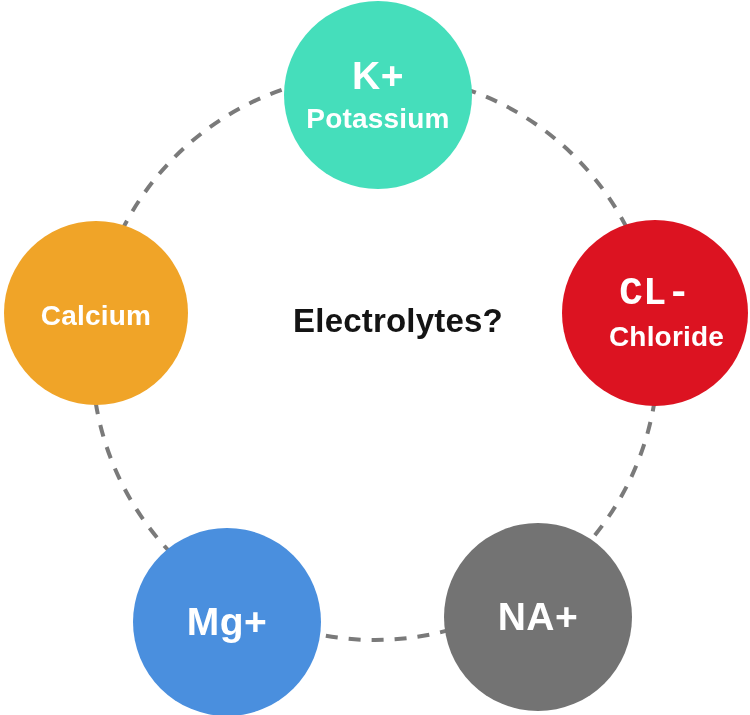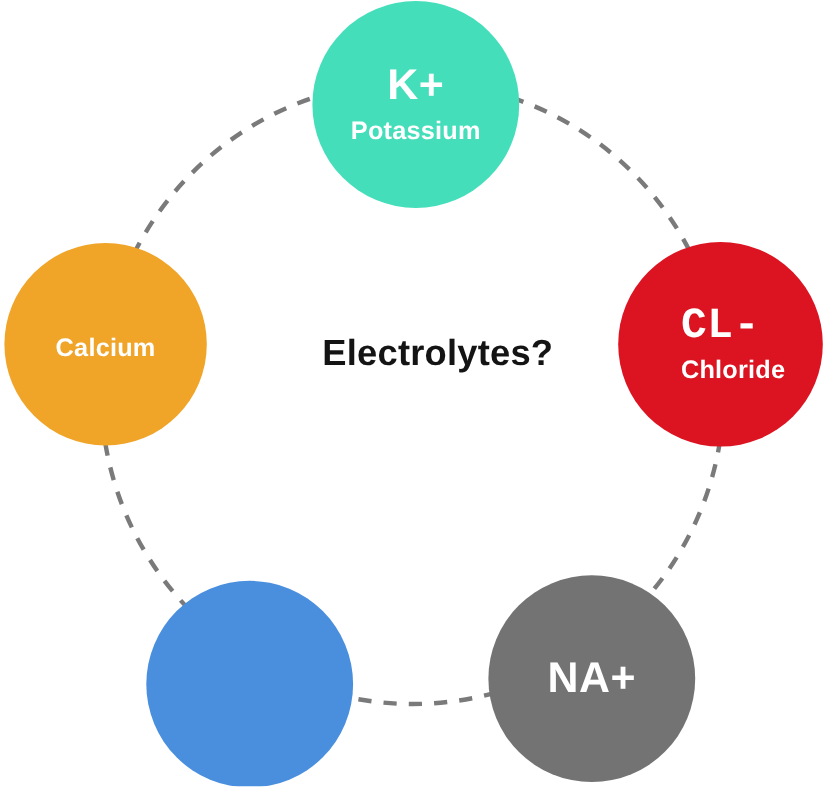"Potassium" .node-name { font-size: 23px -> 28px }
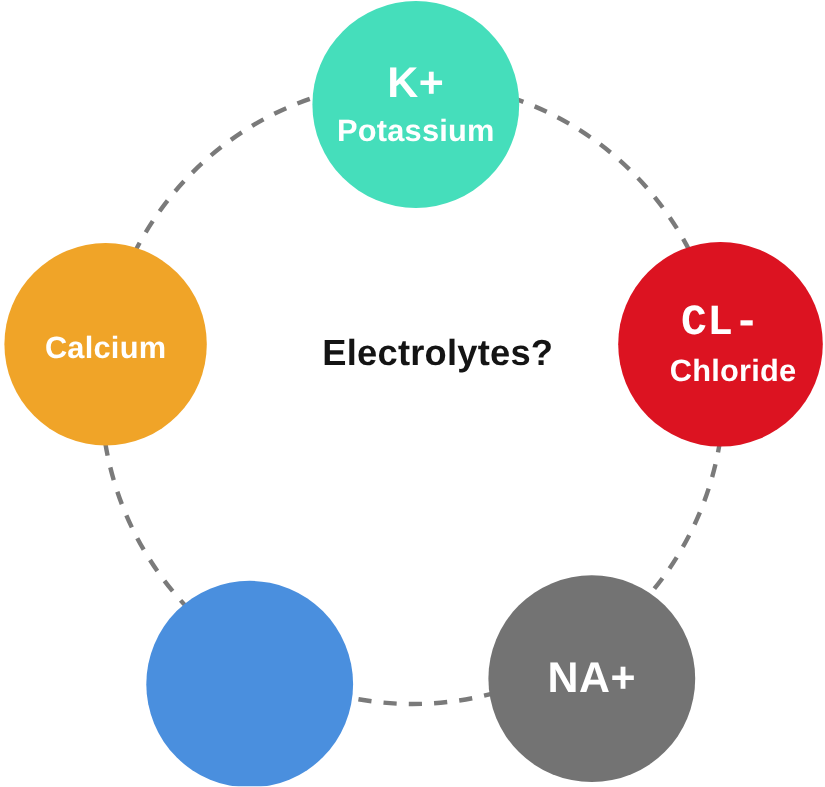"Mg+" span.node-symbol { html: none -> <span>Mg+</span> }
